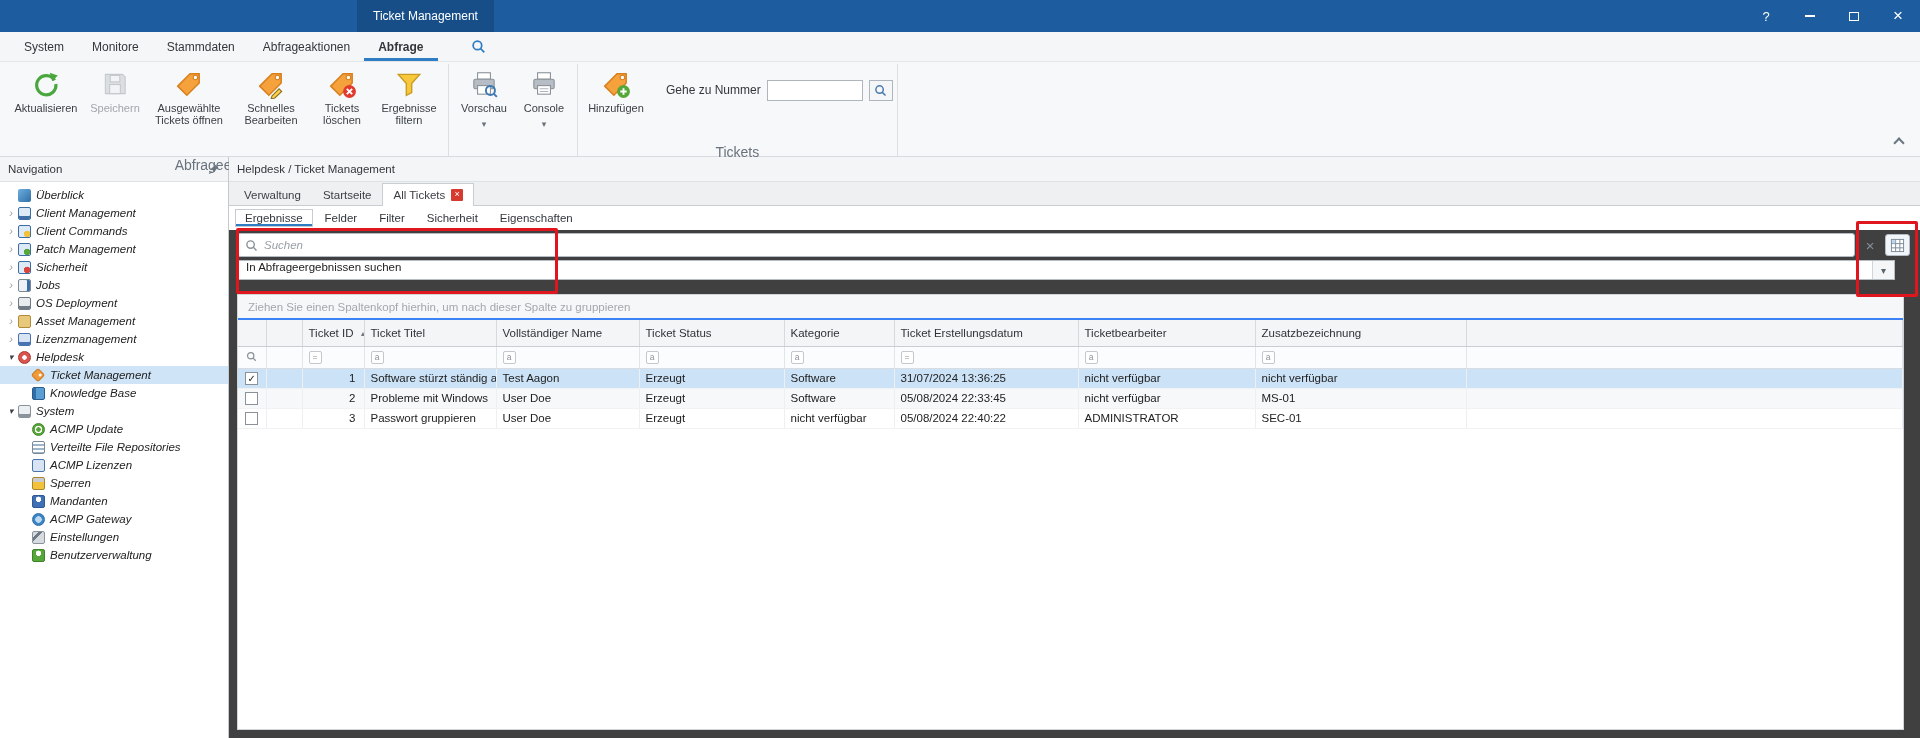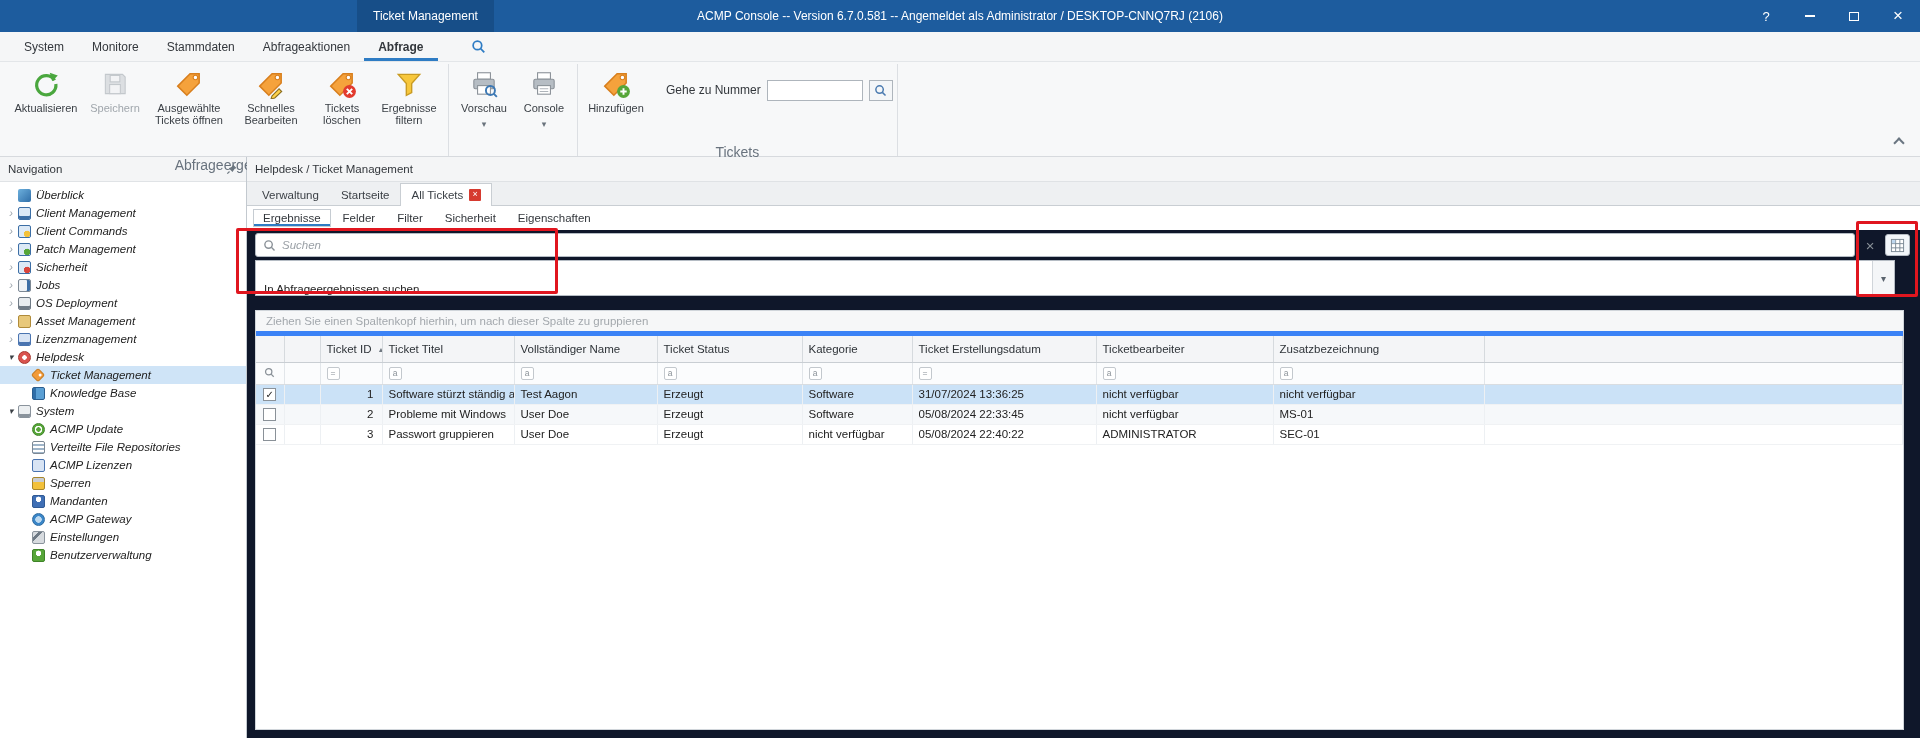"Ticket Management" .window { background: #0f172a -> #404040 }
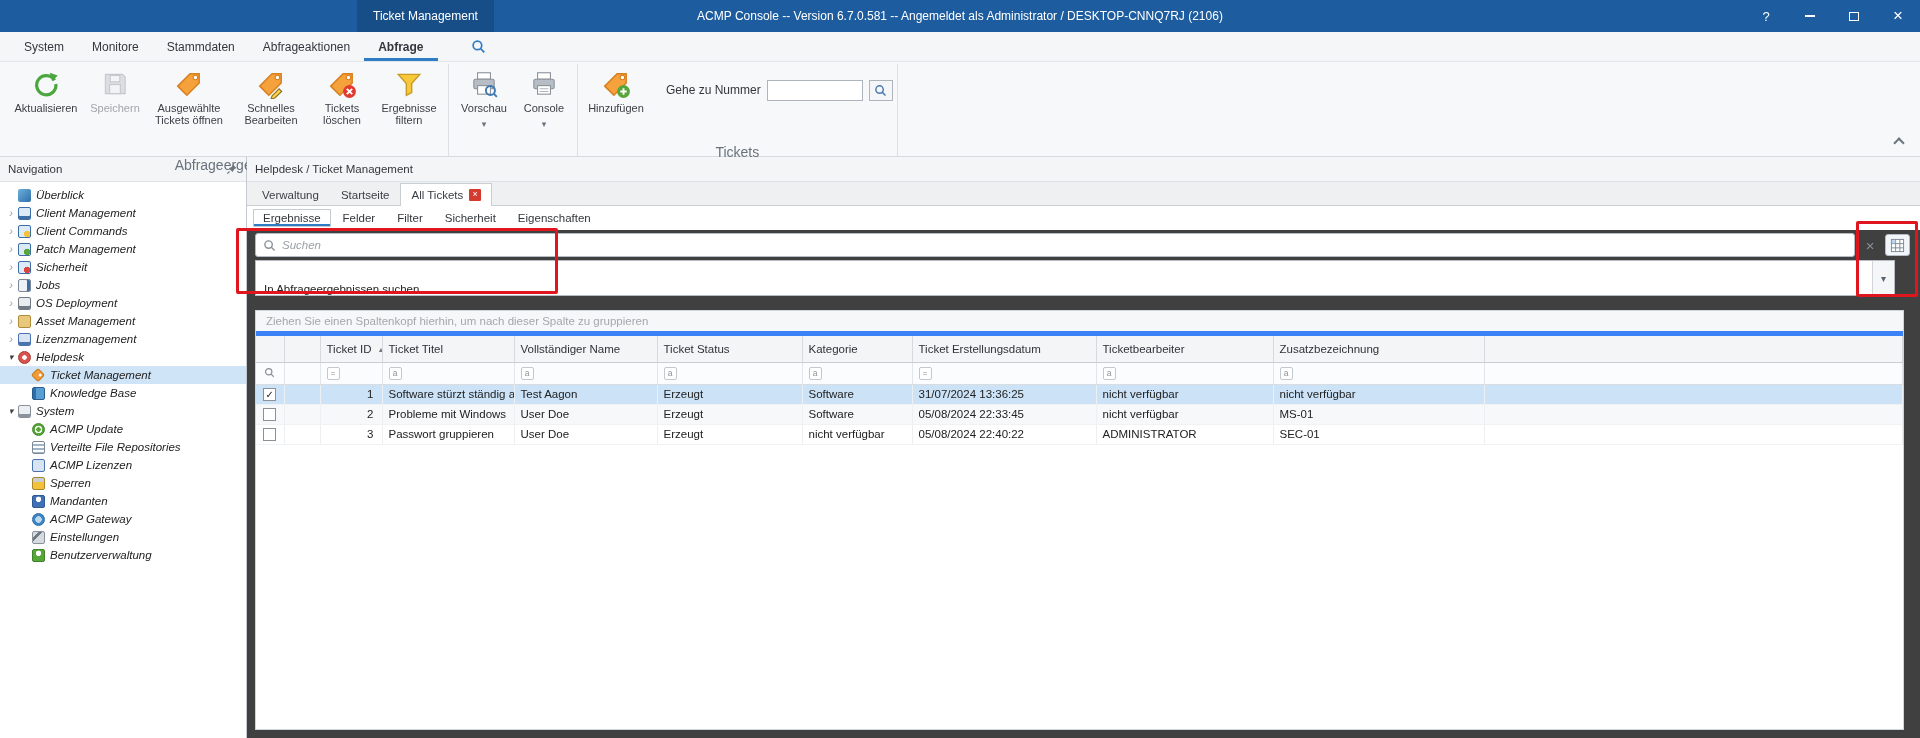"ACMP Console -- Version 6.7.0.581" div.win-title { html: <div>ACMP Console -- Version 6.7.0.581 -- Angemeldet als Administrator / DESKTOP-CNNQ7RJ (2106)</div> -> none }
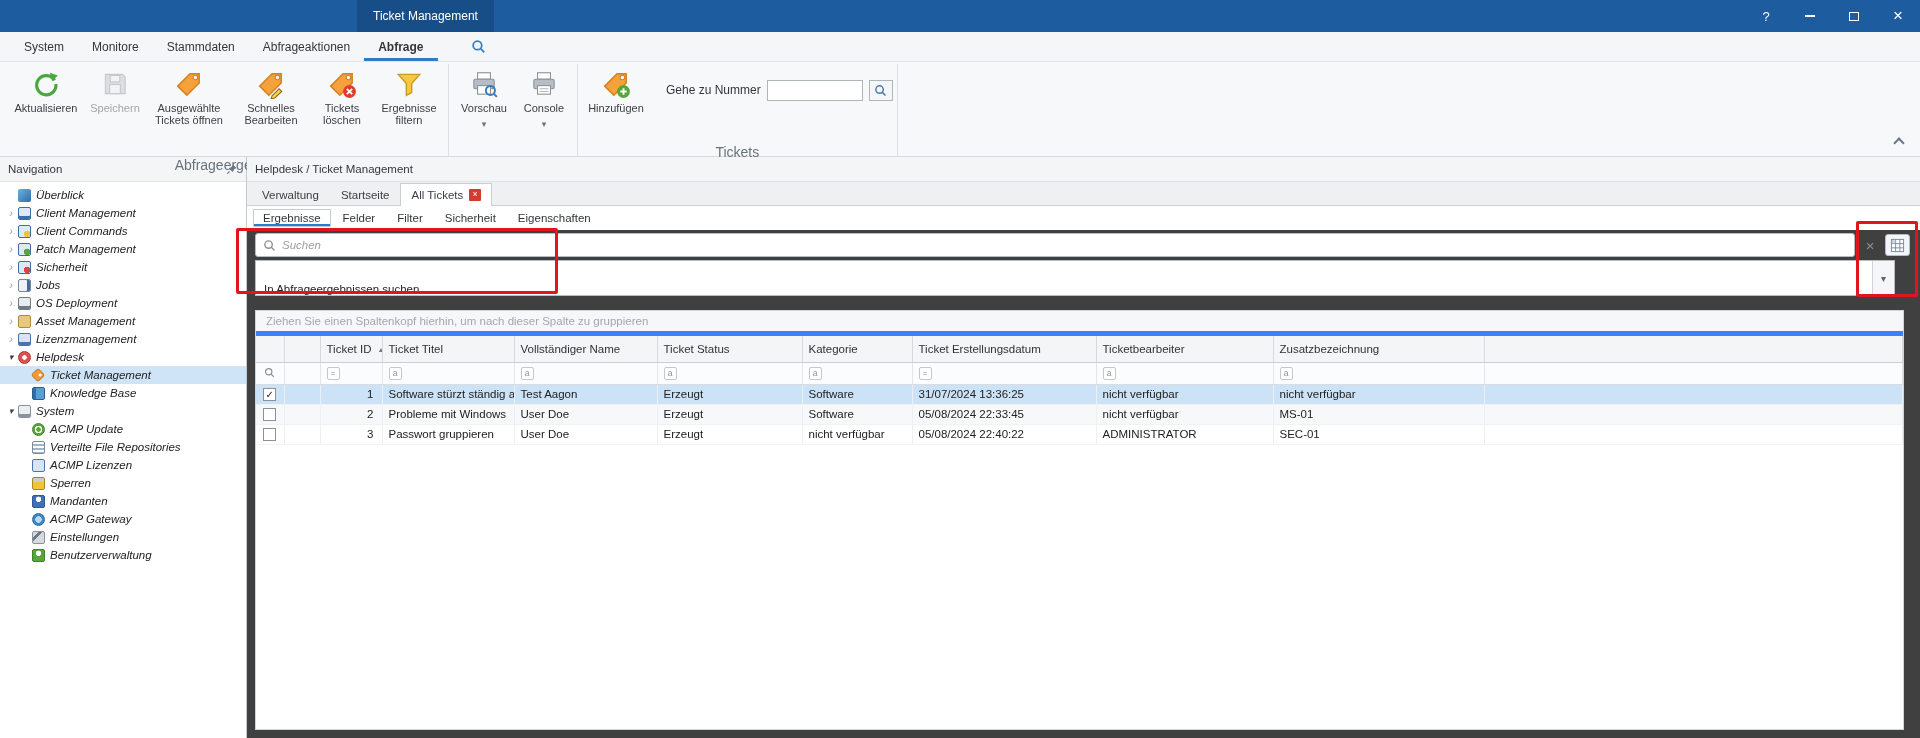"Navigation" .sidebar { width: 247px -> 229px }
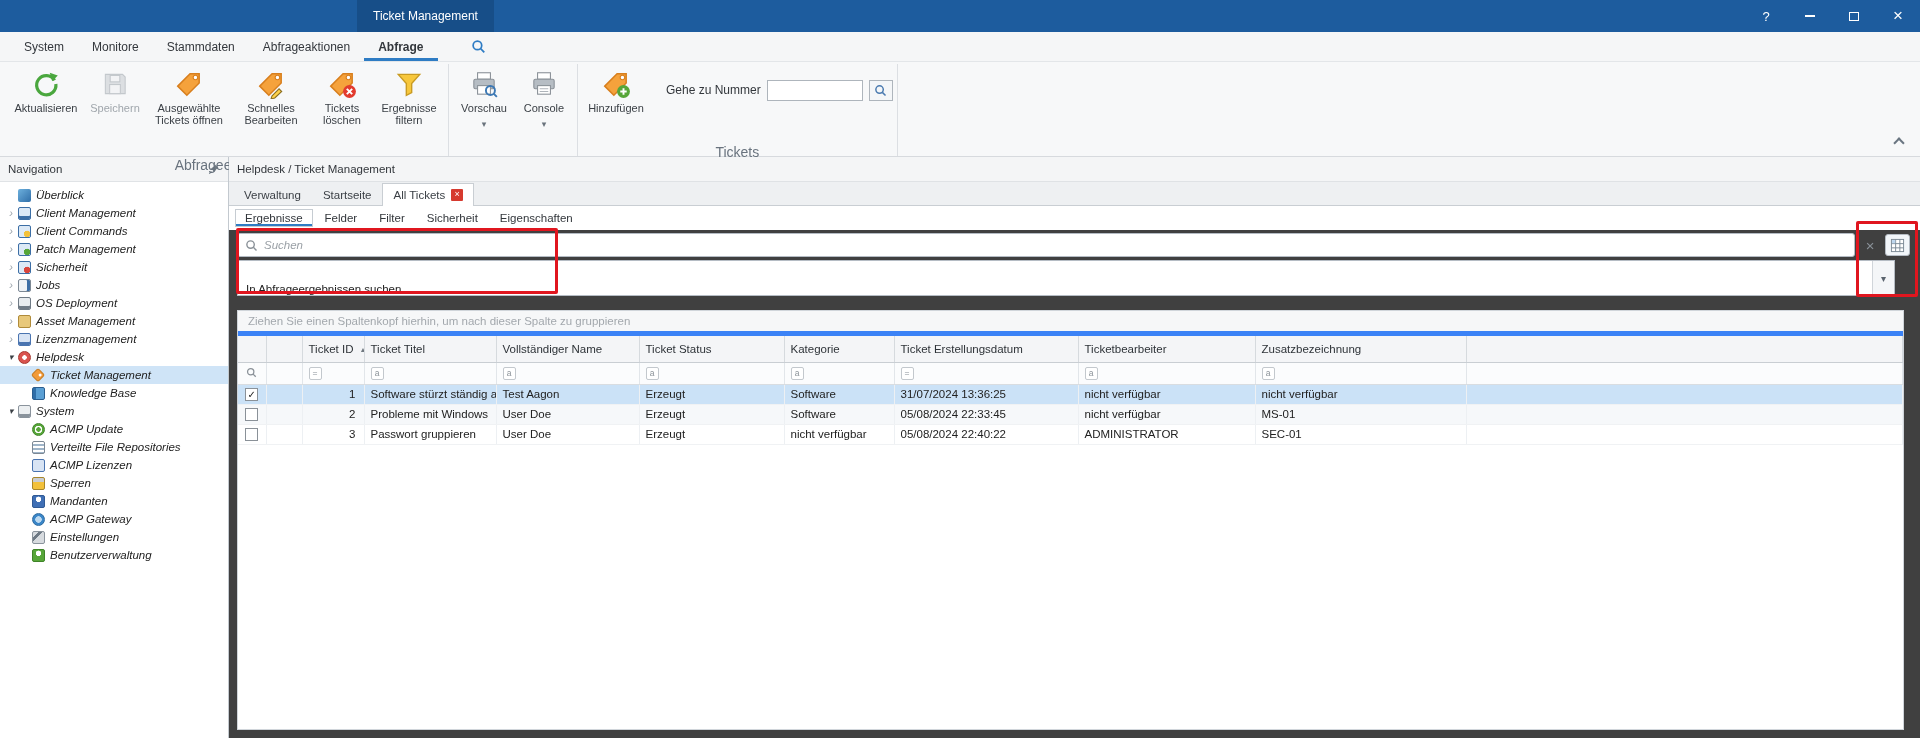"In Abfrageergebnissen suchen" .scoperow { align-items: flex-end -> flex-start; height: 36px -> 20px }
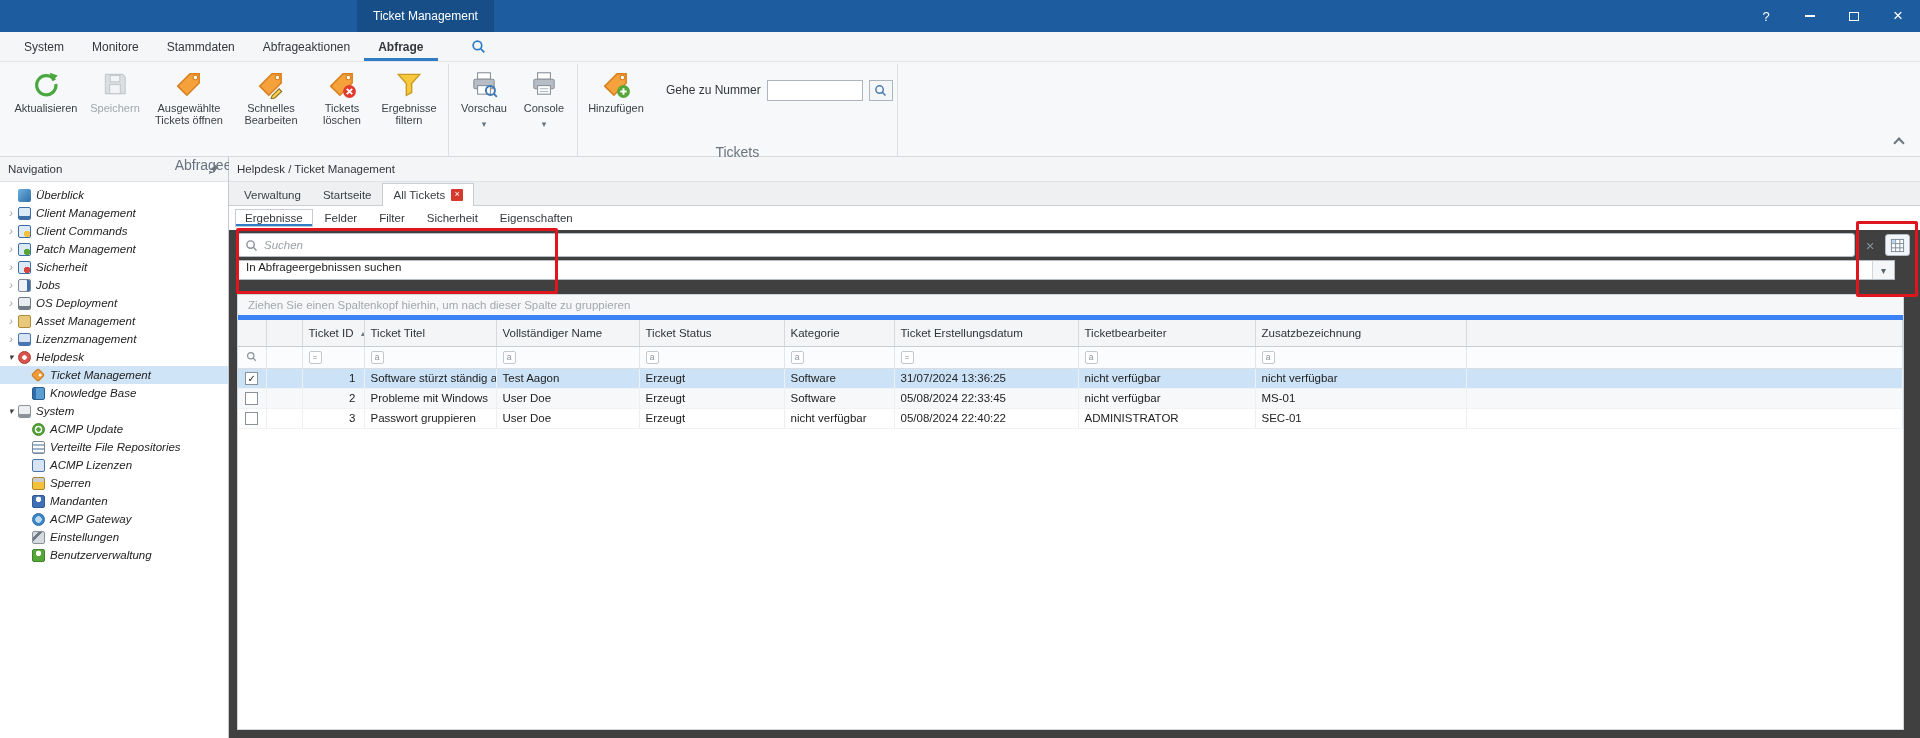"Ziehen Sie einen Spaltenkopf hierhin," .groupbar { border-bottom: 5px solid #3b82f6 -> 2px solid #3b82f6 }
